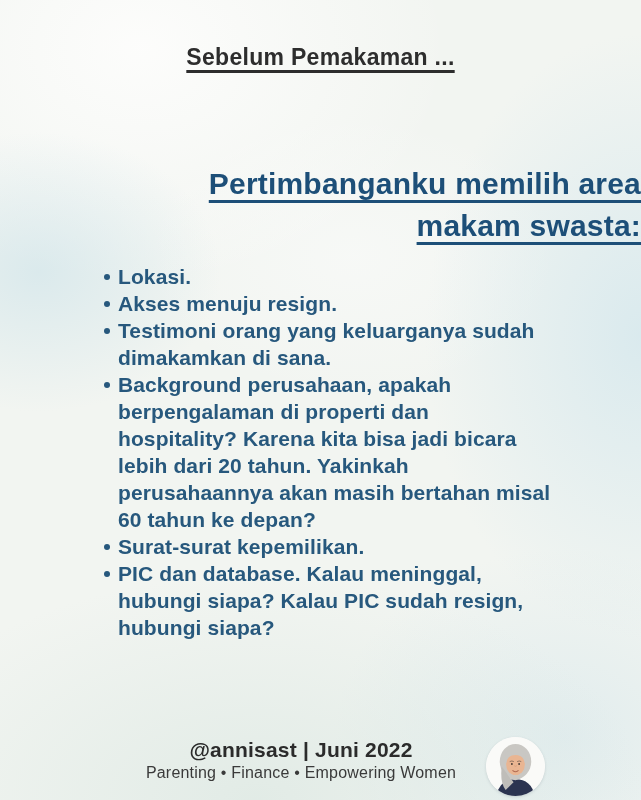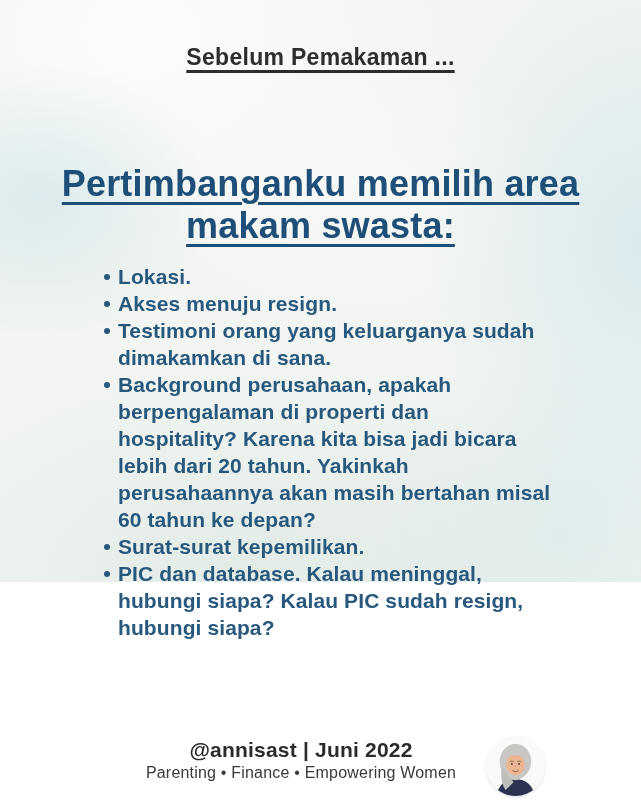"Sebelum Pemakaman ..." .page { height: 582px -> 800px }
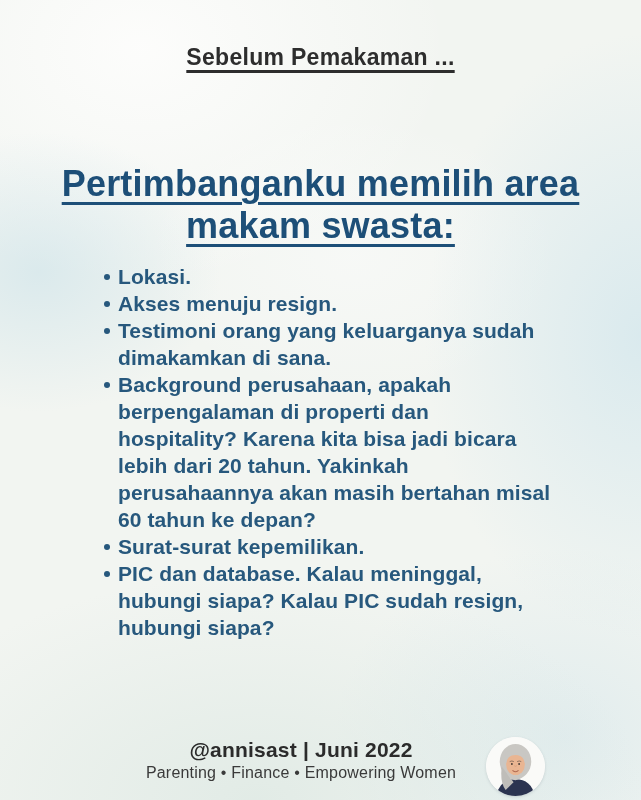"Pertimbanganku memilih area makam" .title { font-size: 36px -> 30px; text-align: center -> right }
